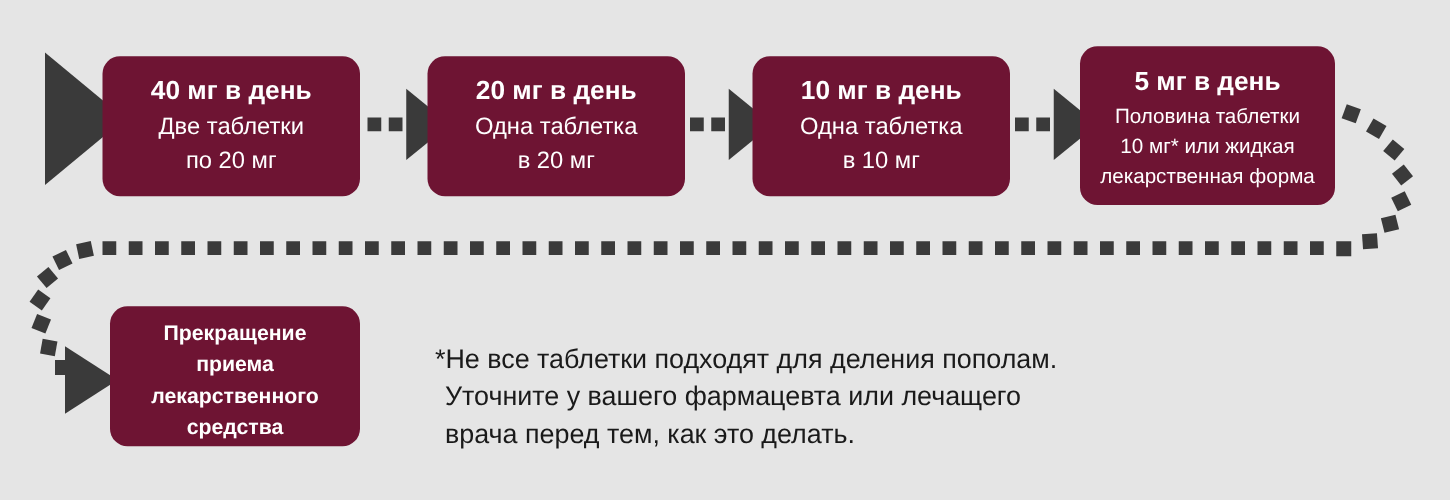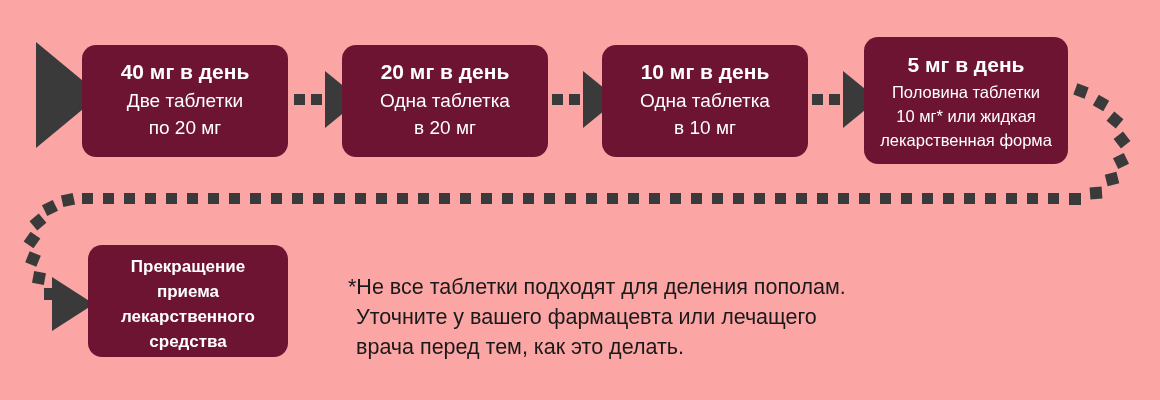"40 мг в день" #diagram-root { background: #fca5a5 -> #e5e5e5 }
